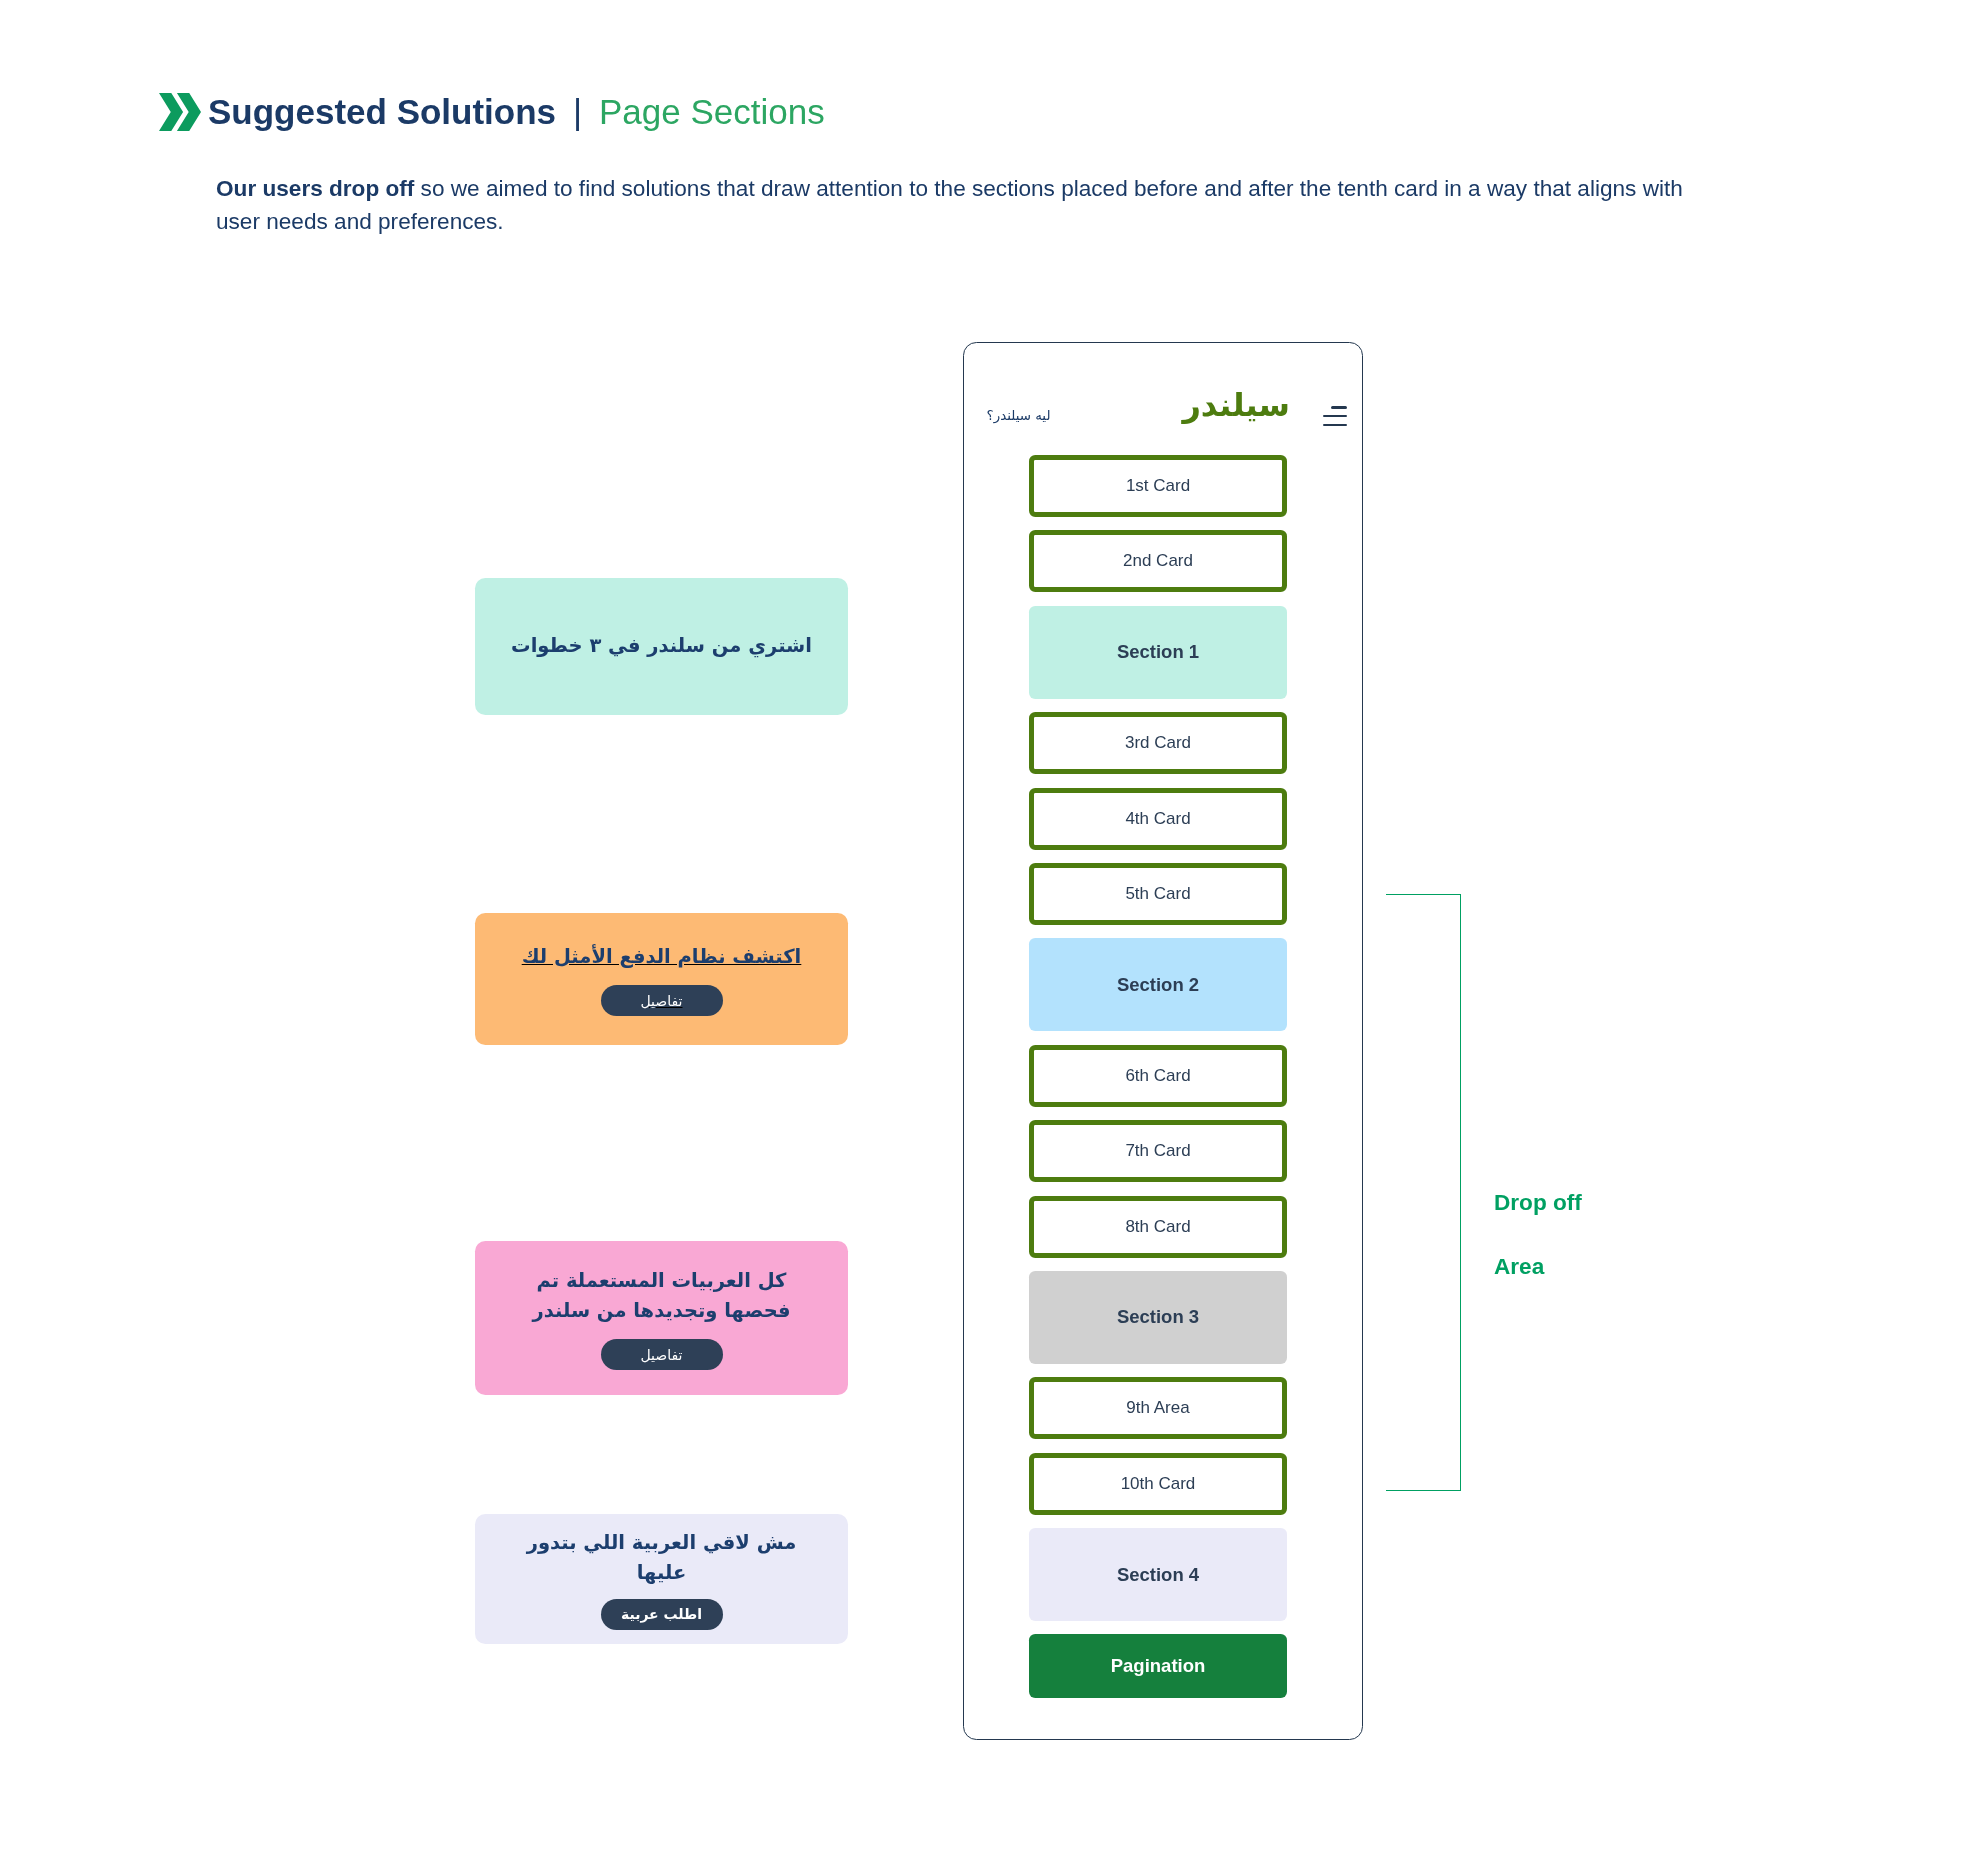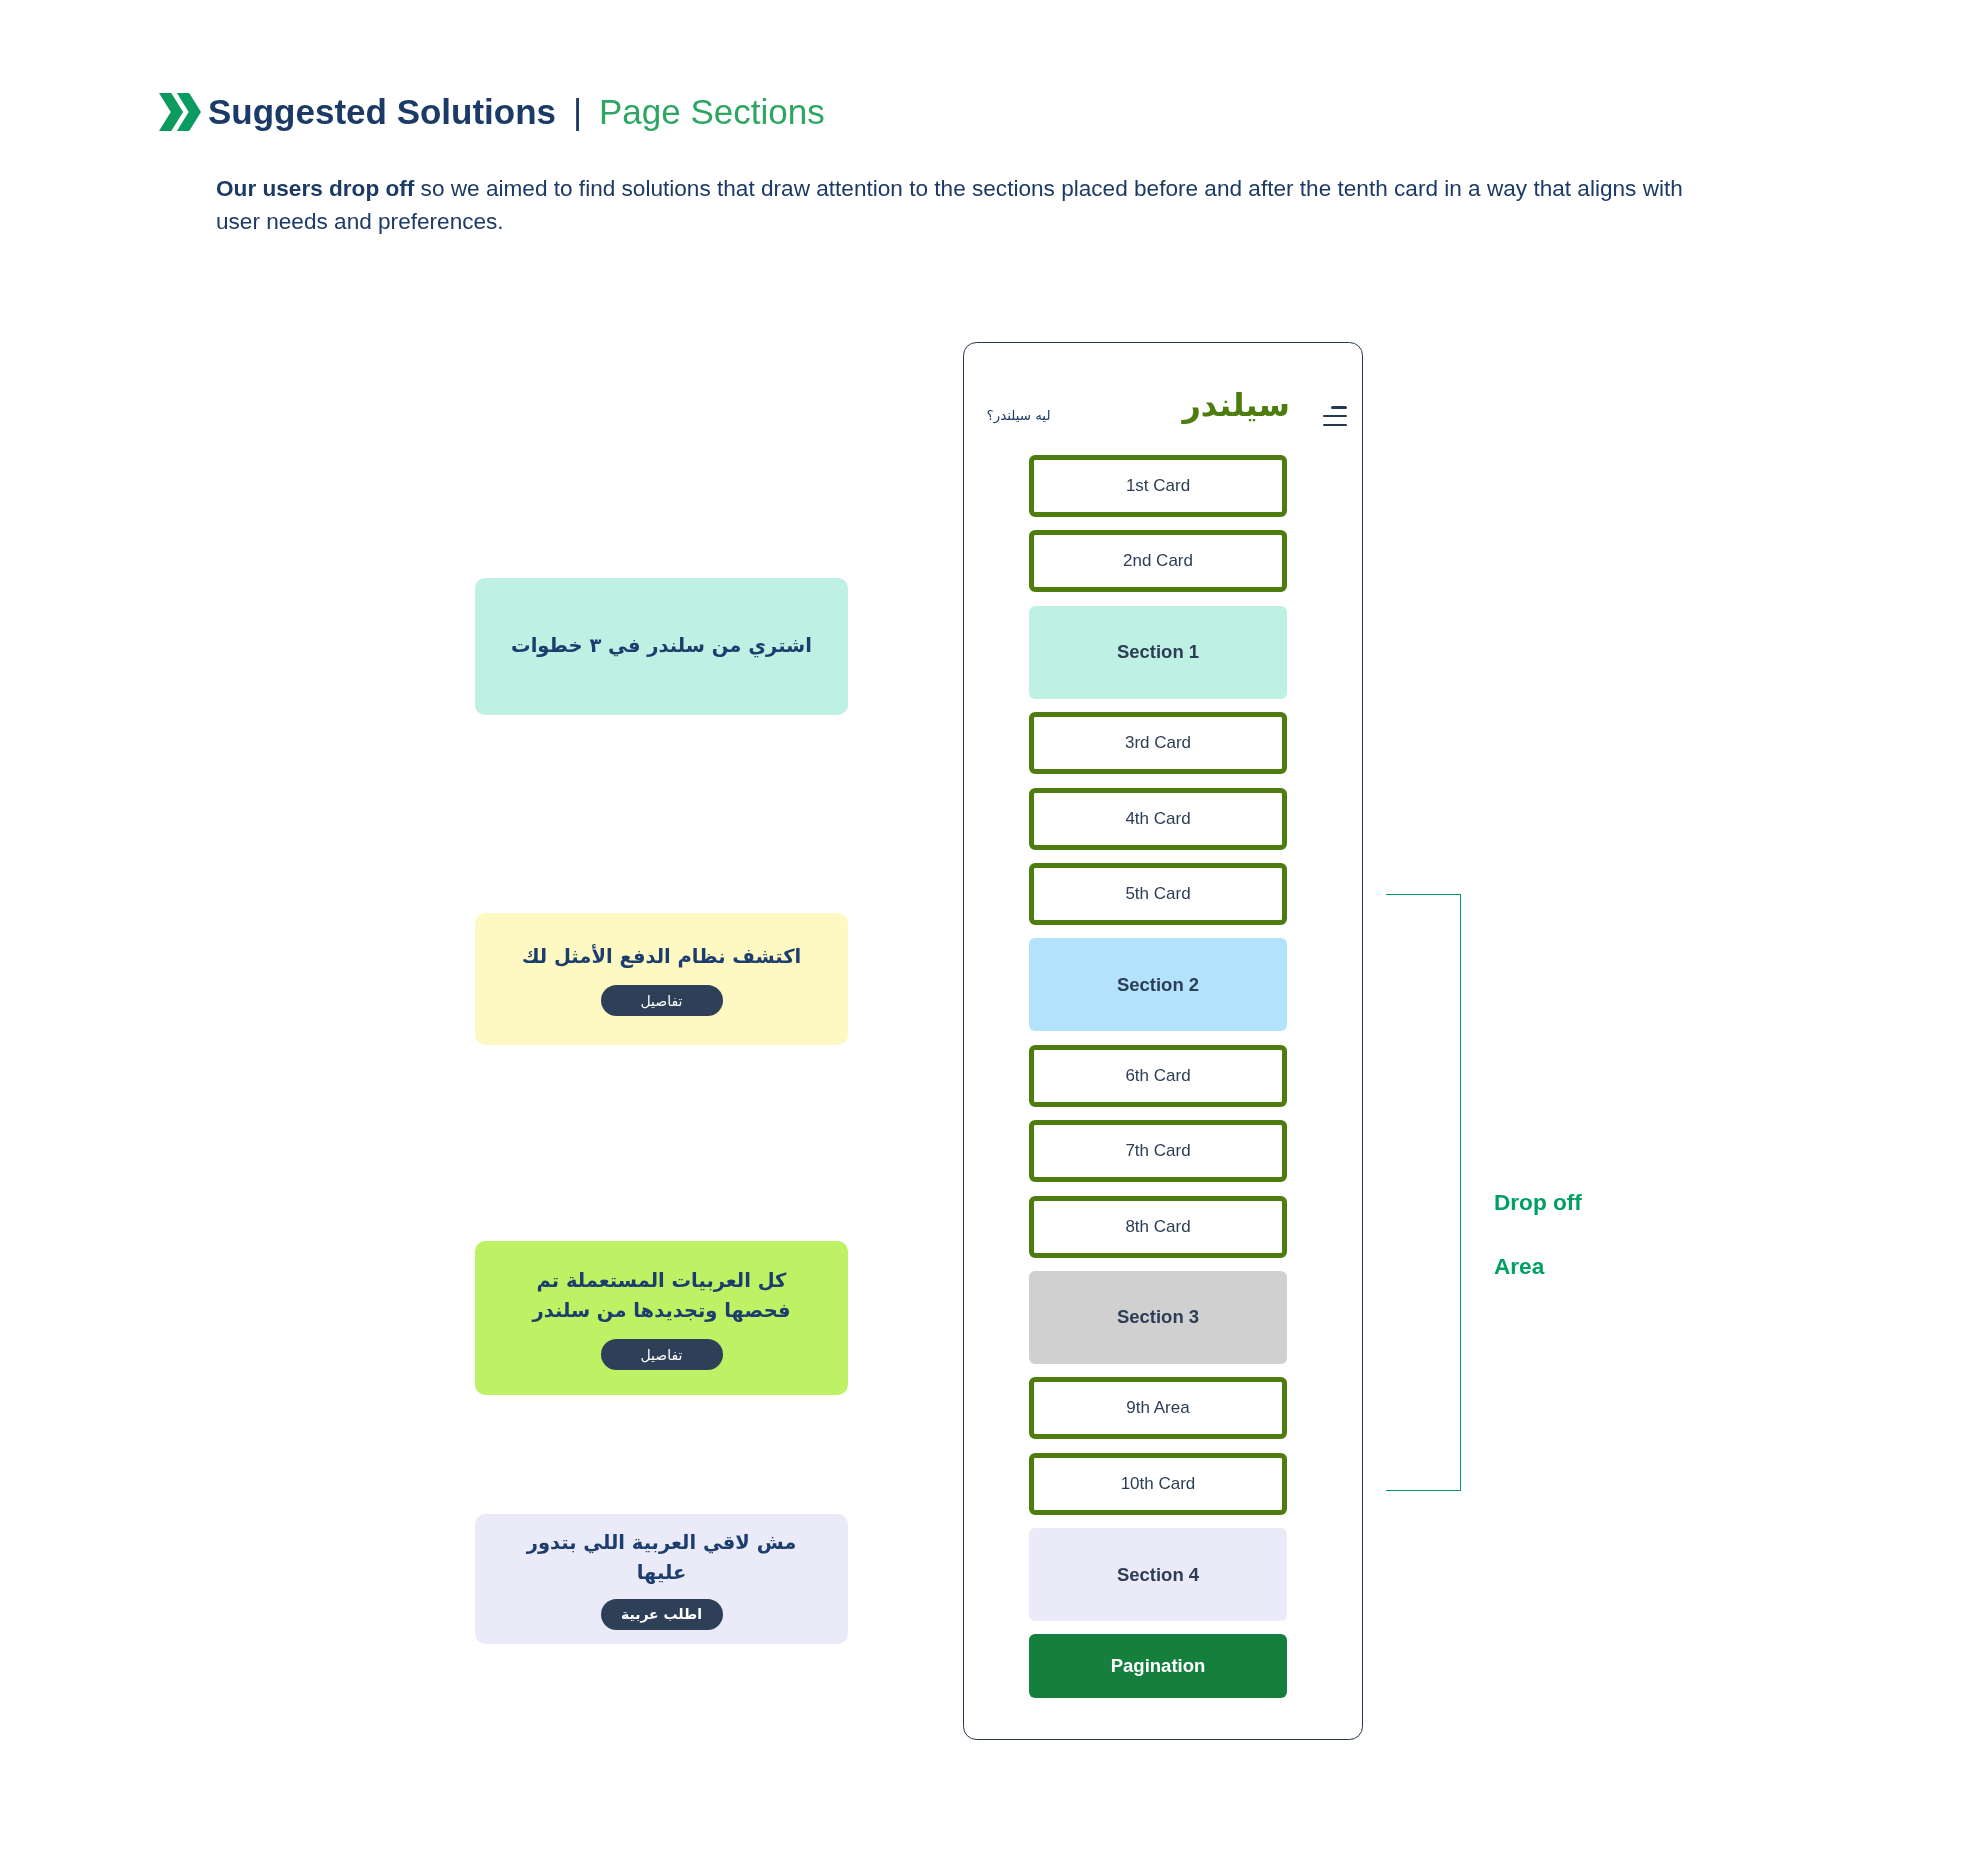"اكتشف نظام الدفع الأمثل لك" .c-blue { background: #fef9c3 -> #fdba74; text-decoration: none -> underline }
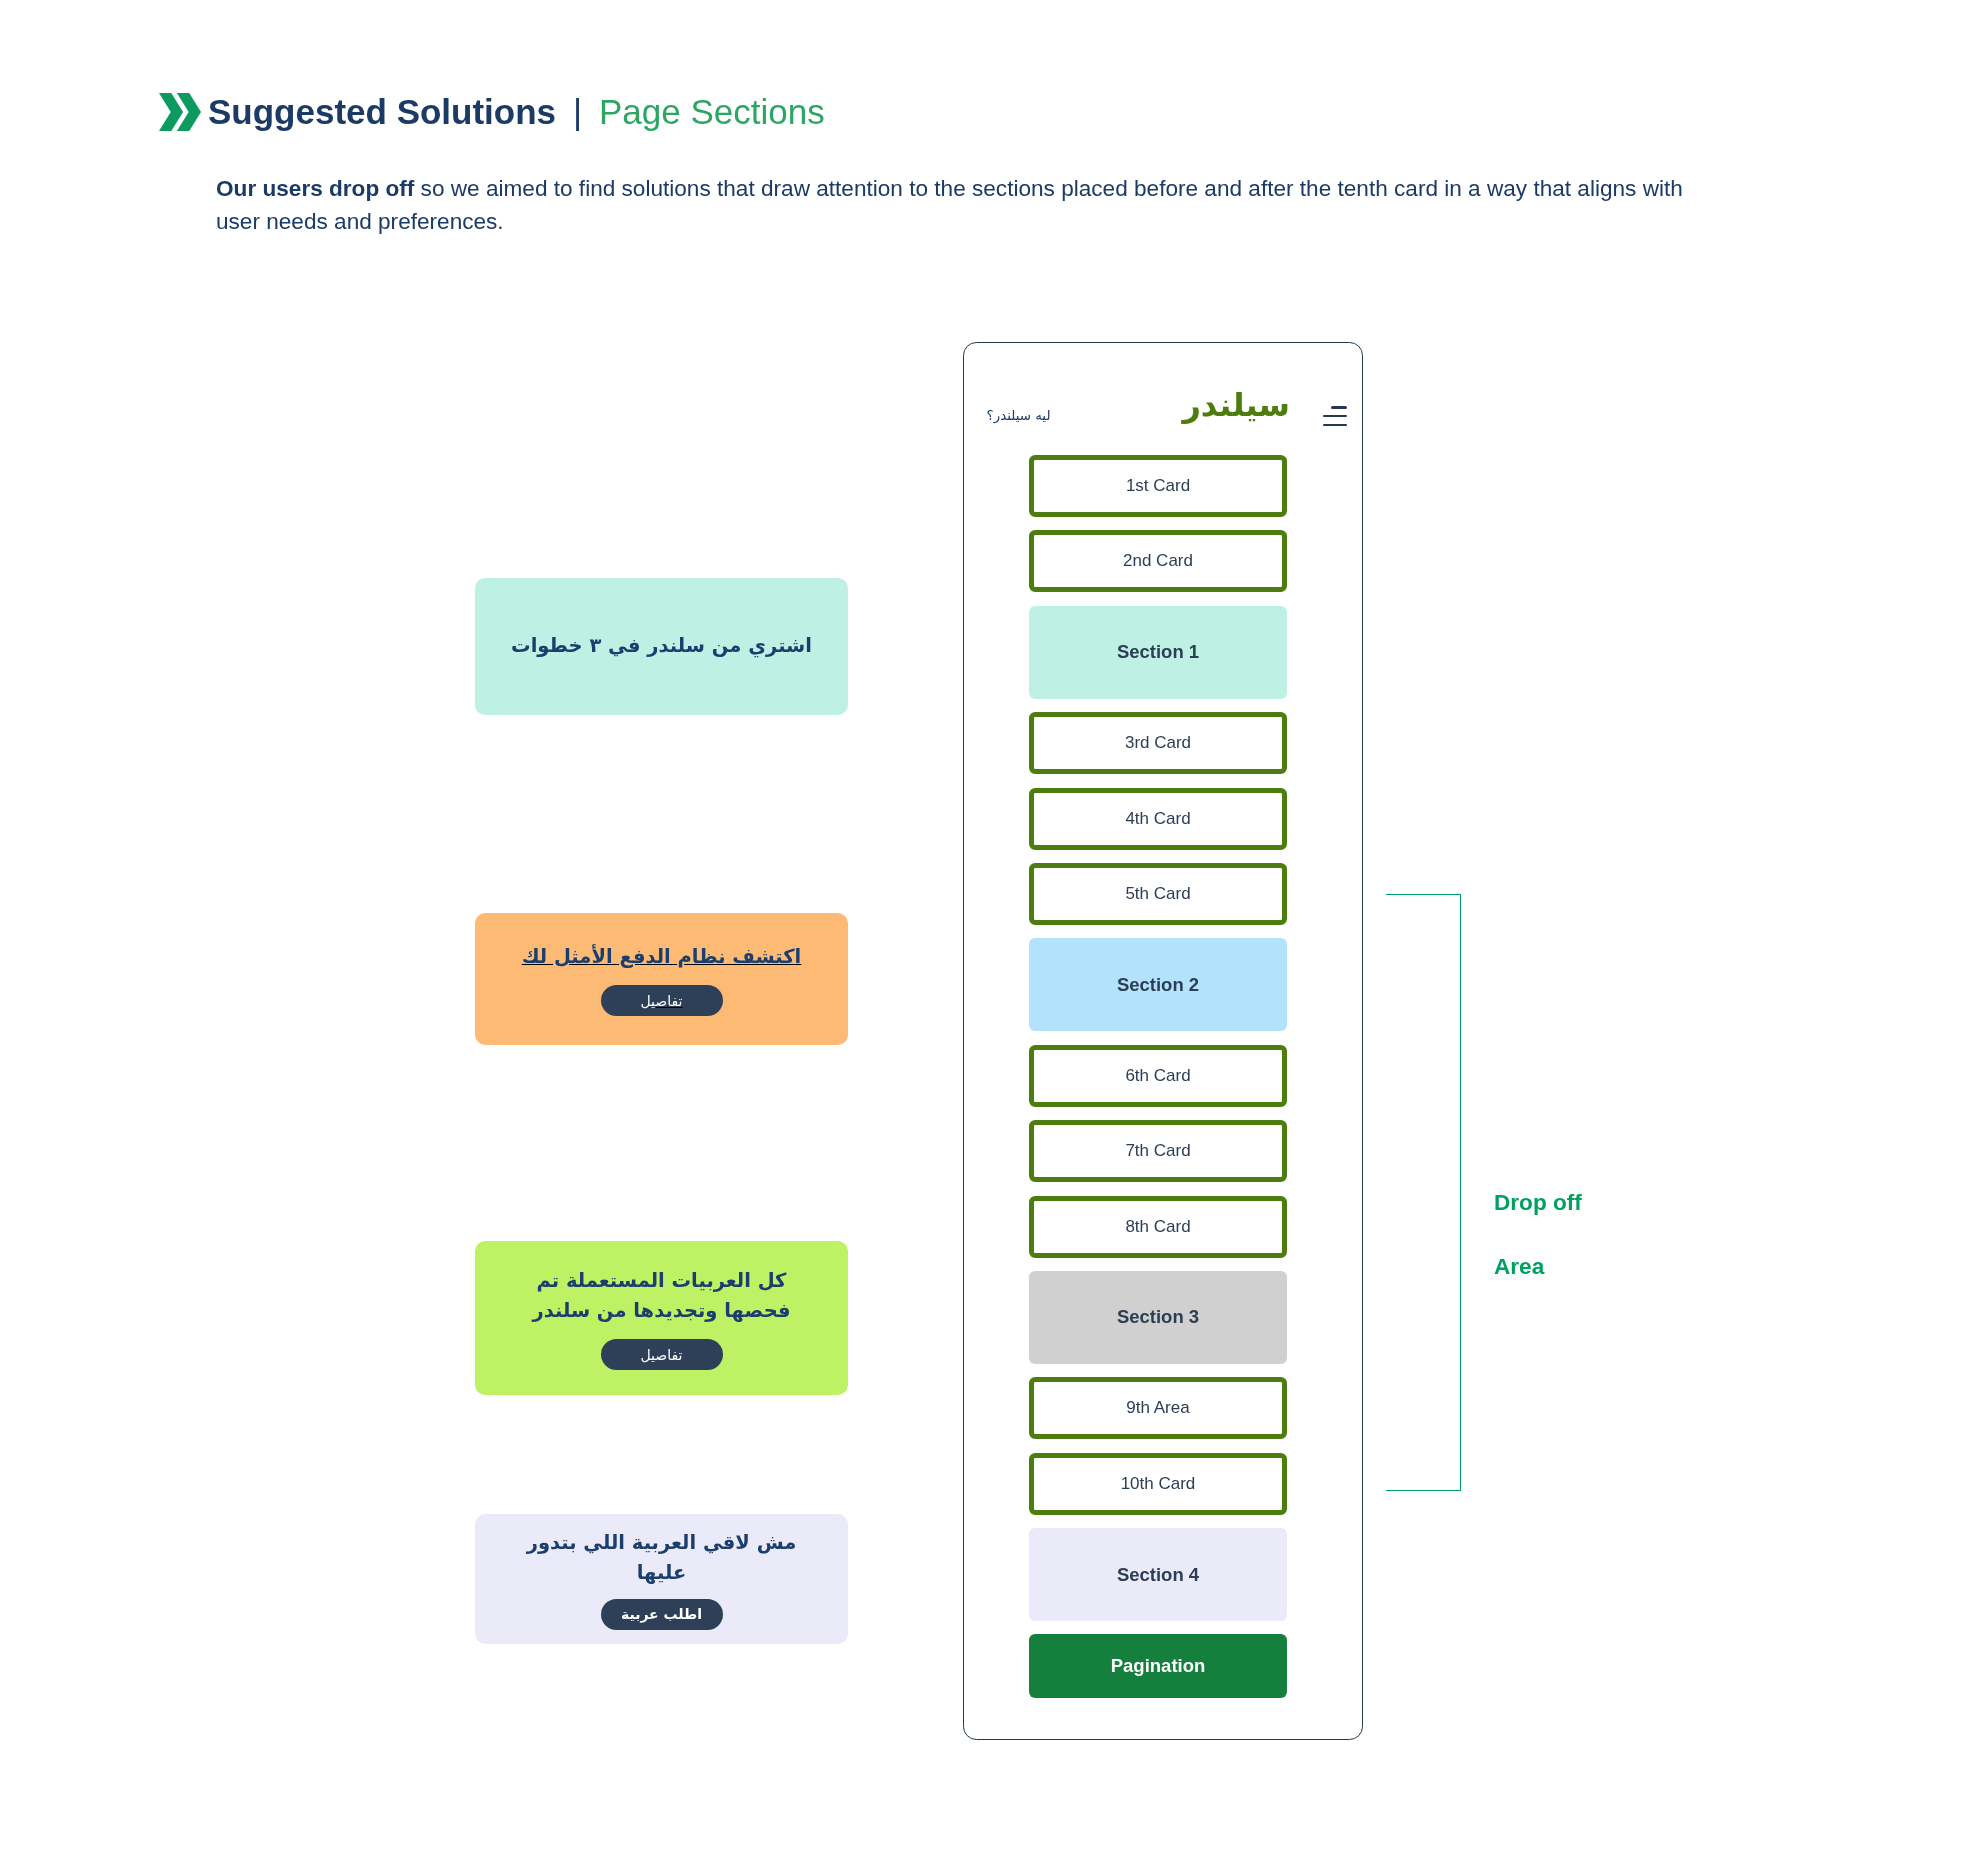"كل العربيات المستعملة تم فحصها" .c-gray { background: #bef264 -> #f9a8d4 }
